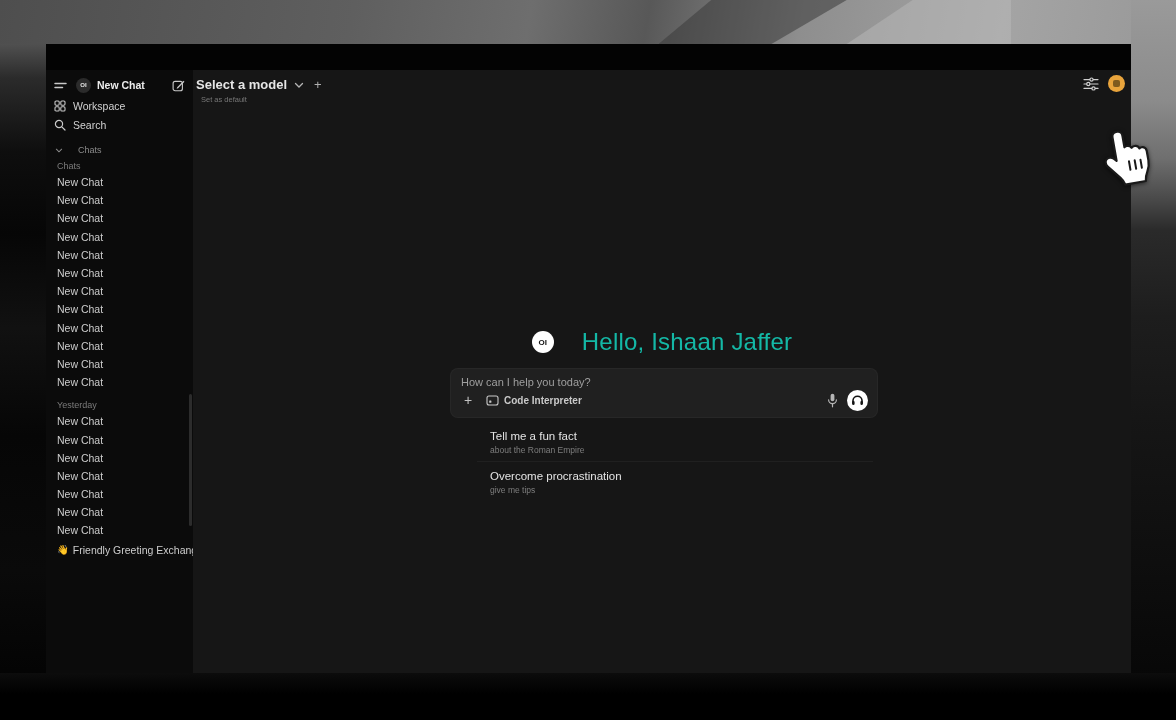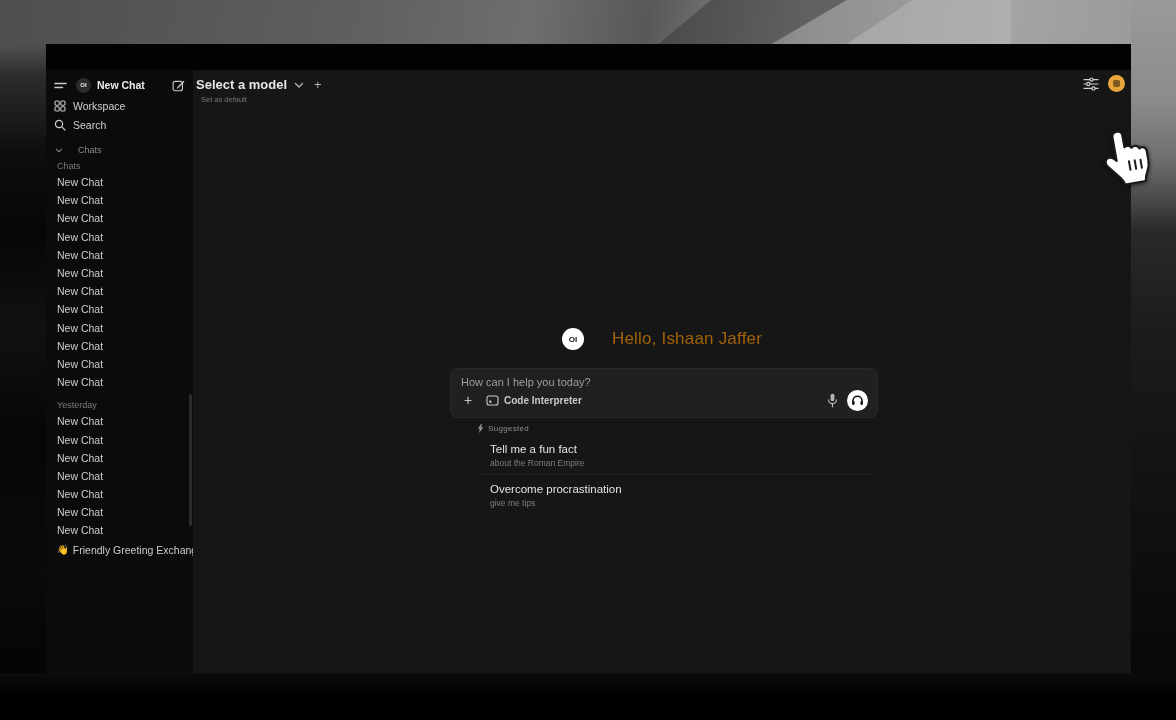"Hello, Ishaan Jaffer" .greeting-text { color: #a16207 -> #14b8a6; font-size: 17px -> 24px }
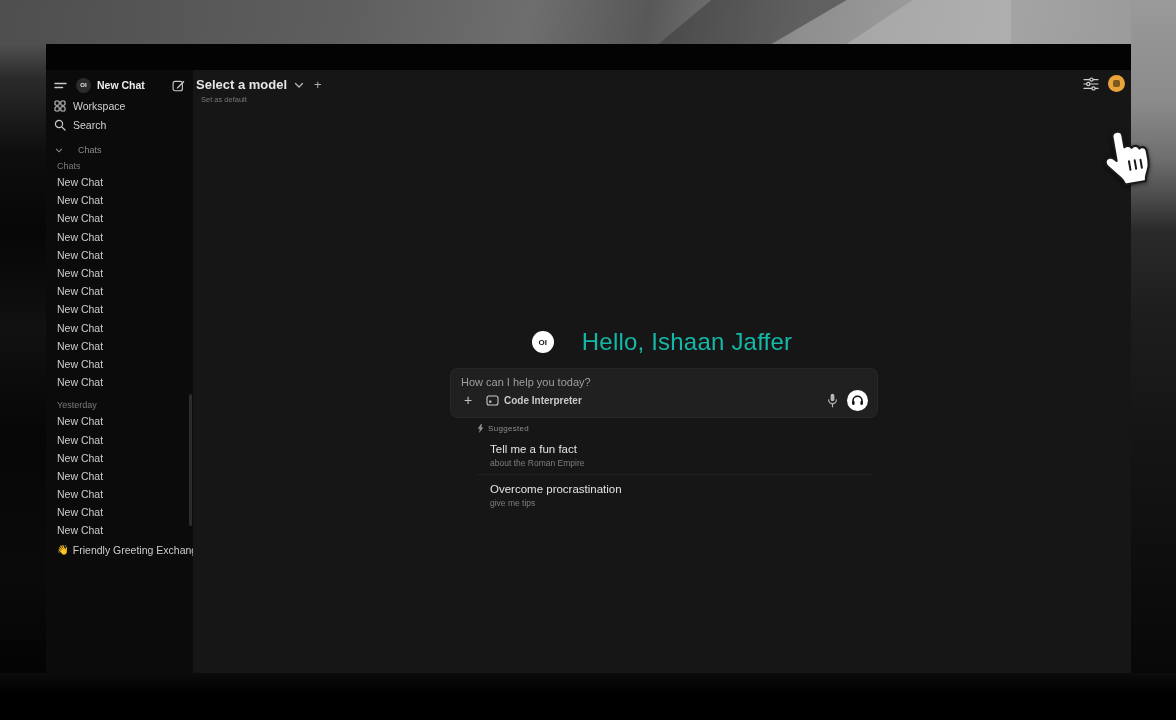"Suggested" div.suggested-head { html: <div> <svg> <path></path> </svg> <span>Suggested</span> </div> -> none }
